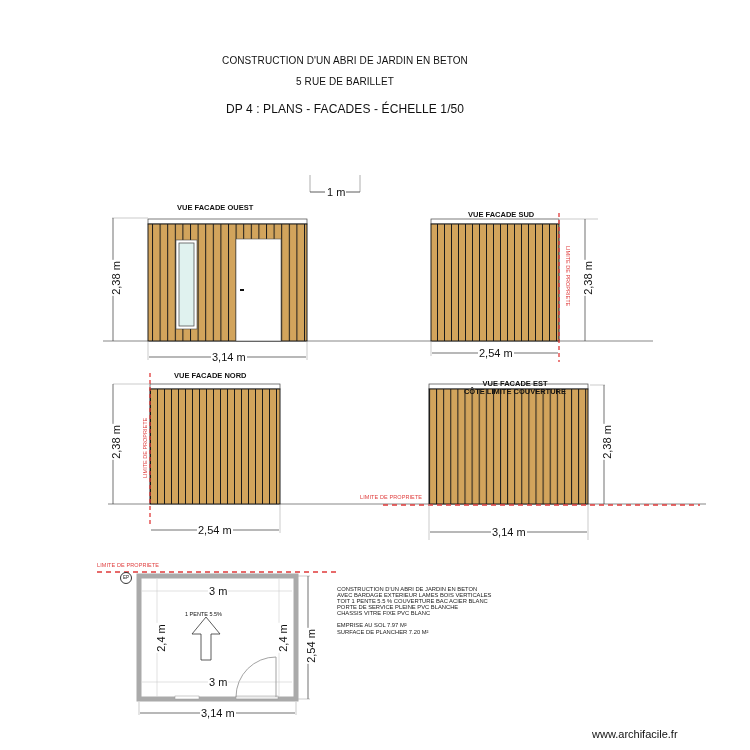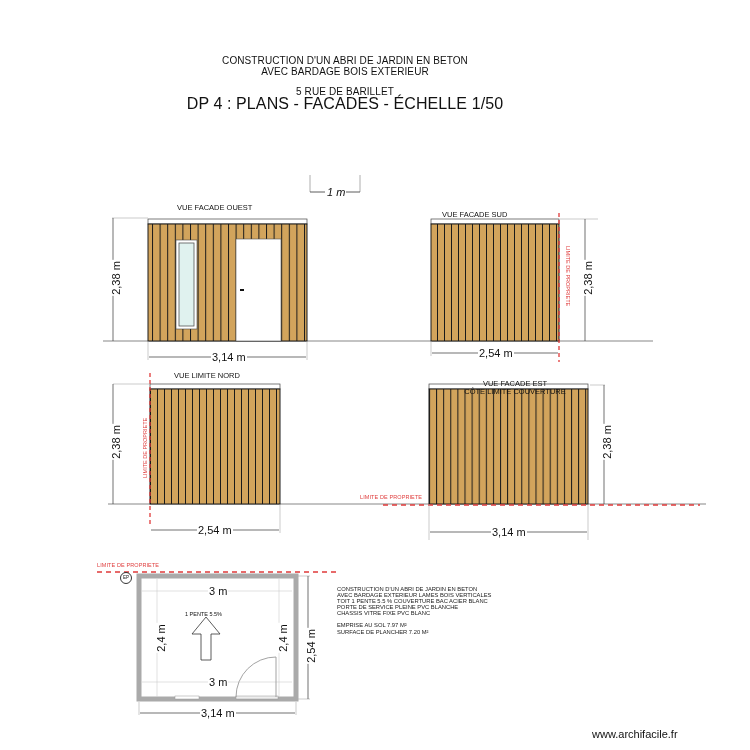"AVEC BARDAGE BOIS EXTERIEUR" div { html: <div>AVEC BARDAGE BOIS EXTERIEUR</div> -> none }
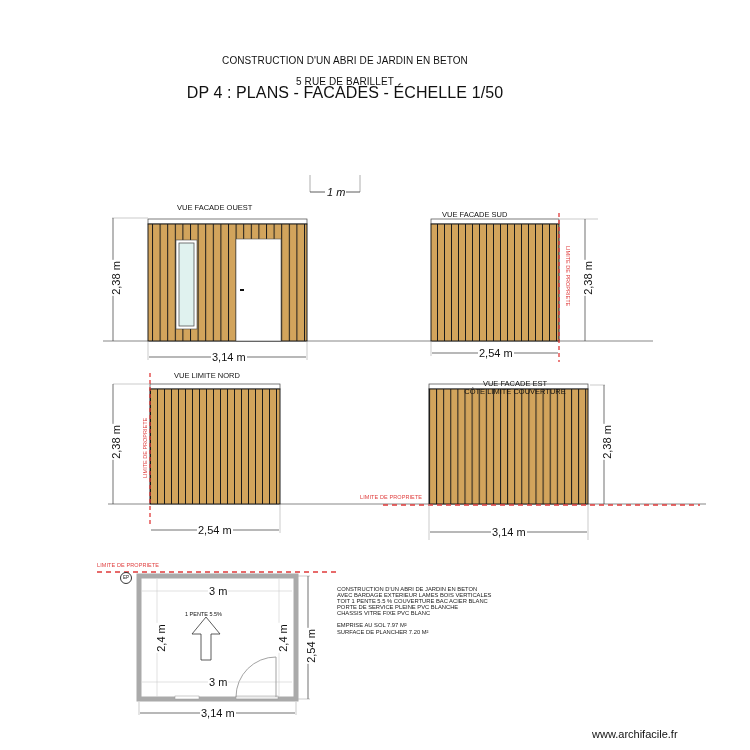"DP 4 : PLANS -" .title-block .dp { font-size: 16px -> 12px; margin-top: 1px -> 17px }
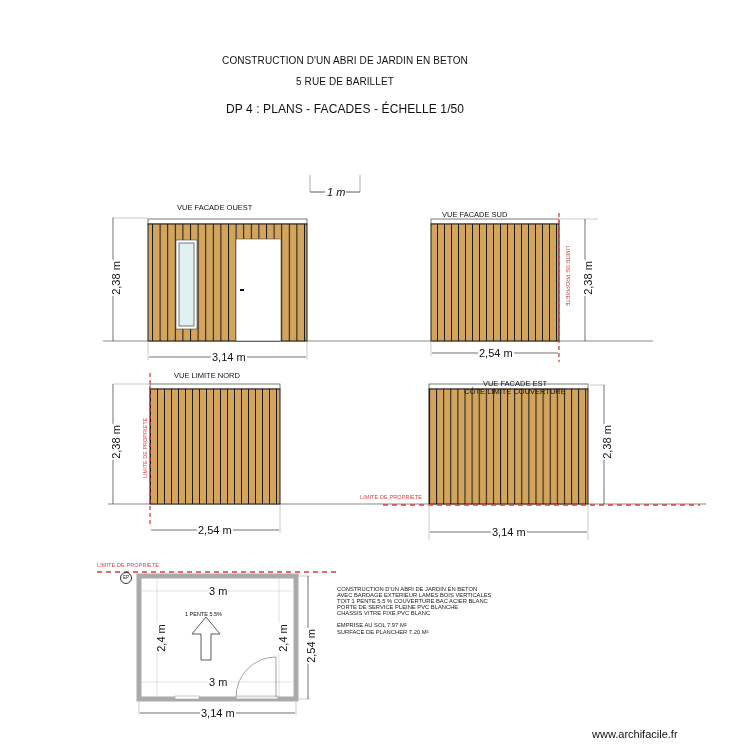"1 m" div.dim { font-style: italic -> none }
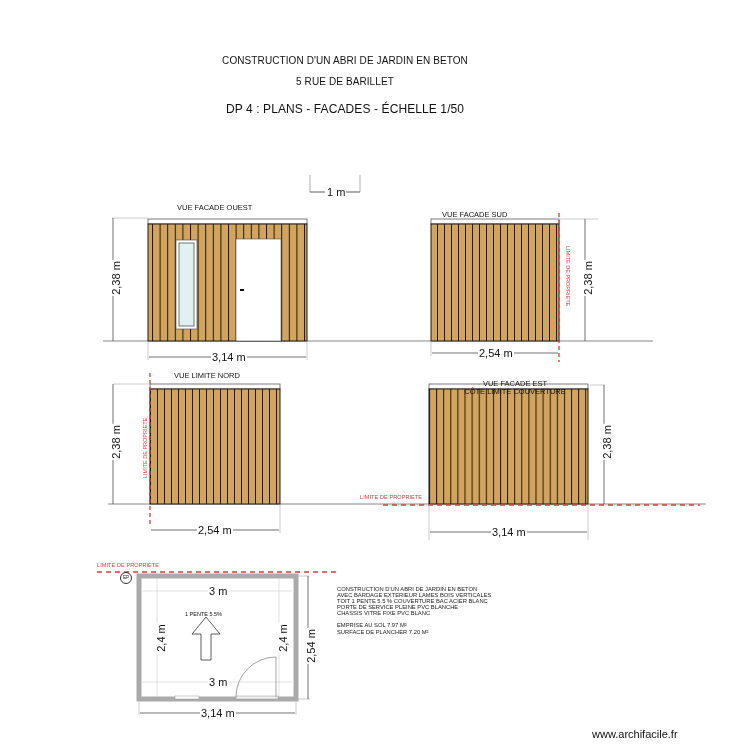"VUE FACADE OUEST" .facade-label { font-weight: normal -> bold }
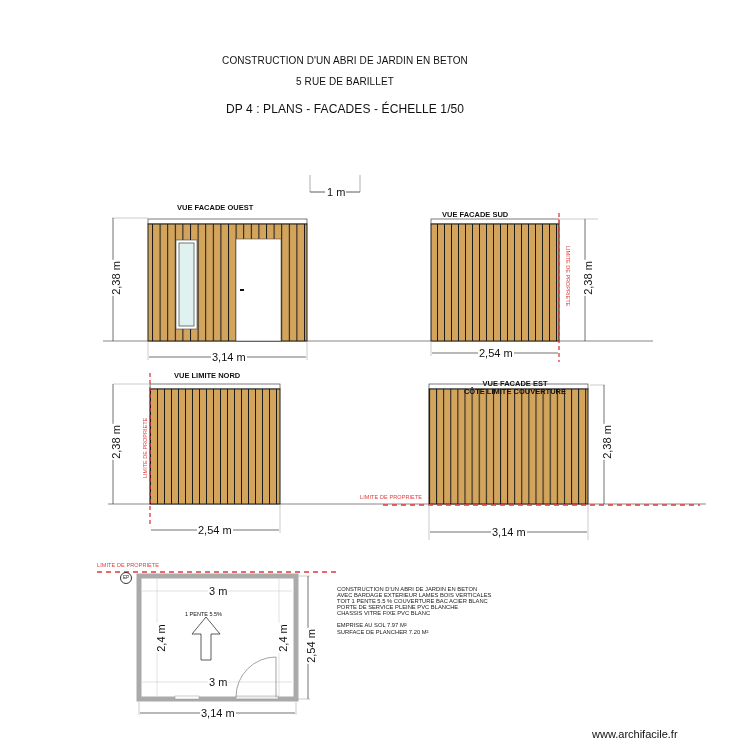"VUE FACADE SUD" div.facade-label { left: 442px -> 468px }
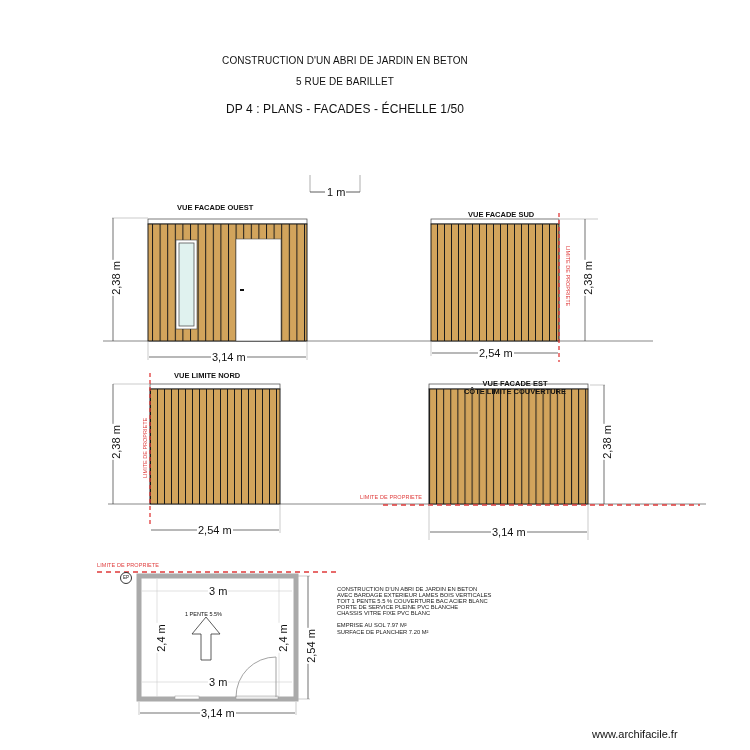"VUE LIMITE NORD" div.facade-label { text: LIMITE -> FACADE }
